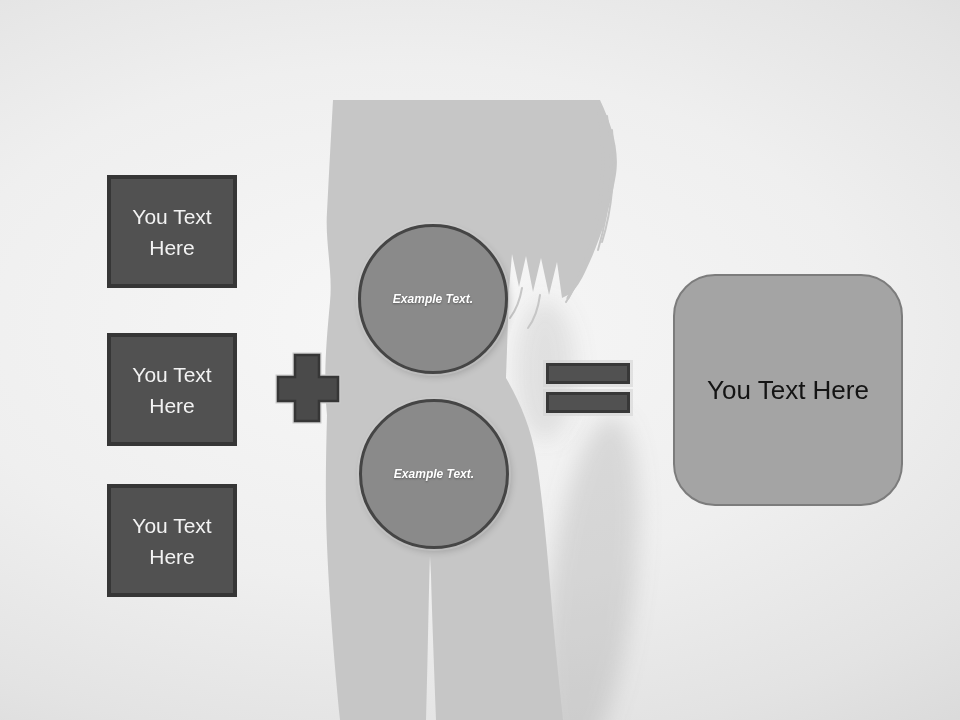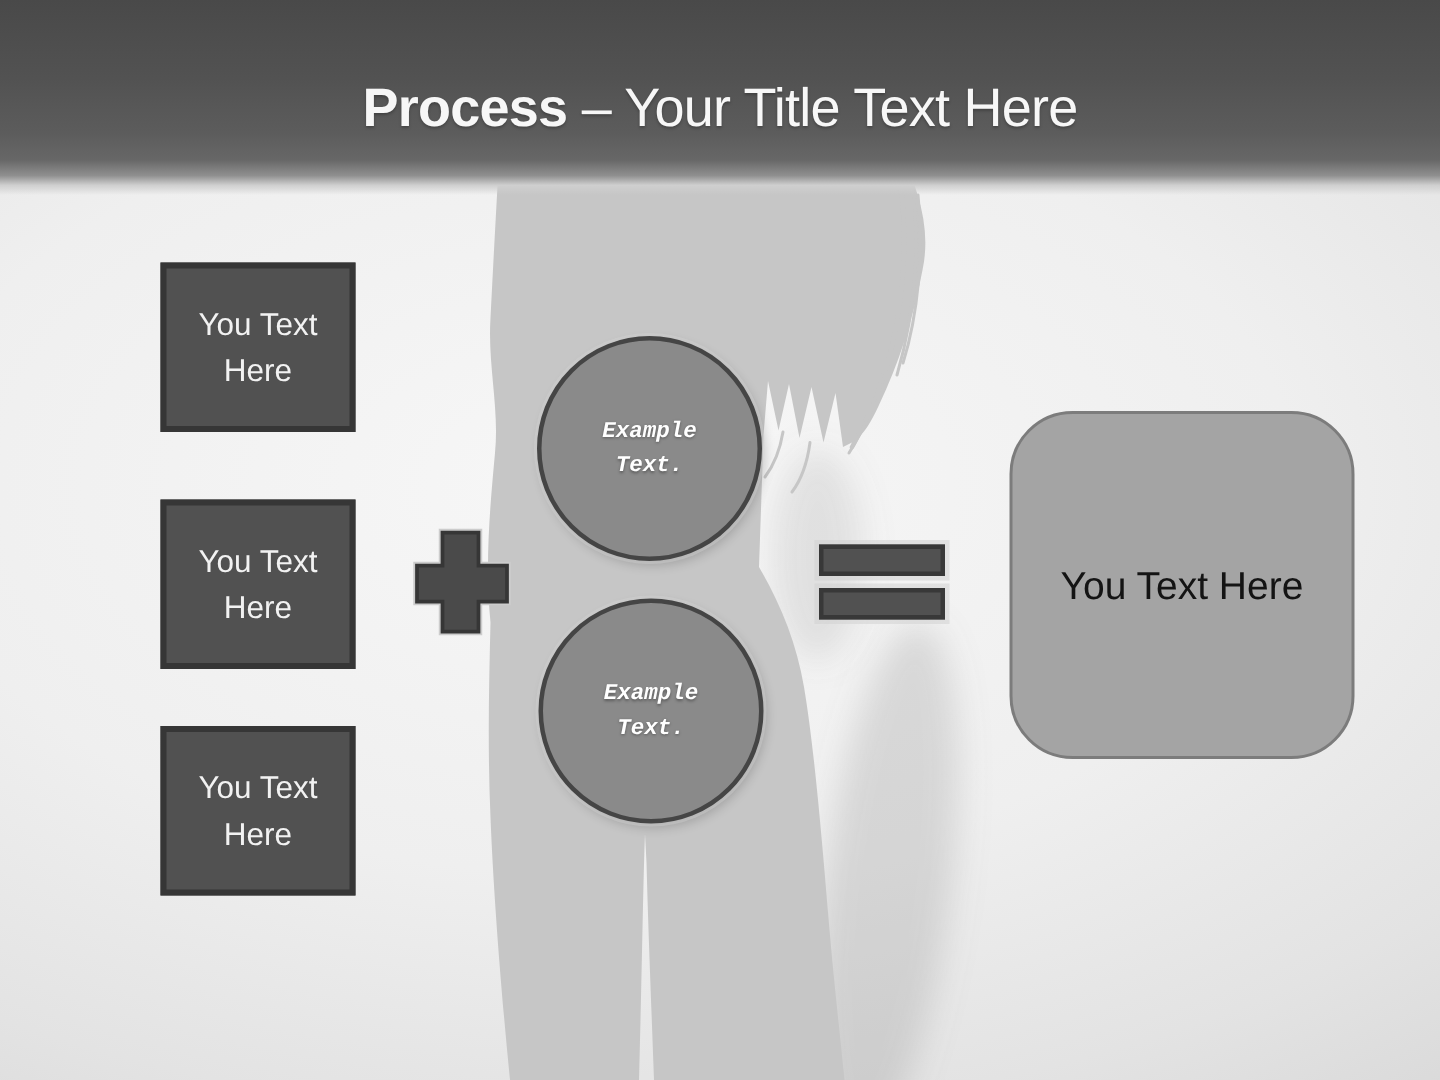"Process – Your Title Text" div.header { html: <div> <div> <span>Process</span> <span>– Your Title Text Here</span> </div> </div> -> none }
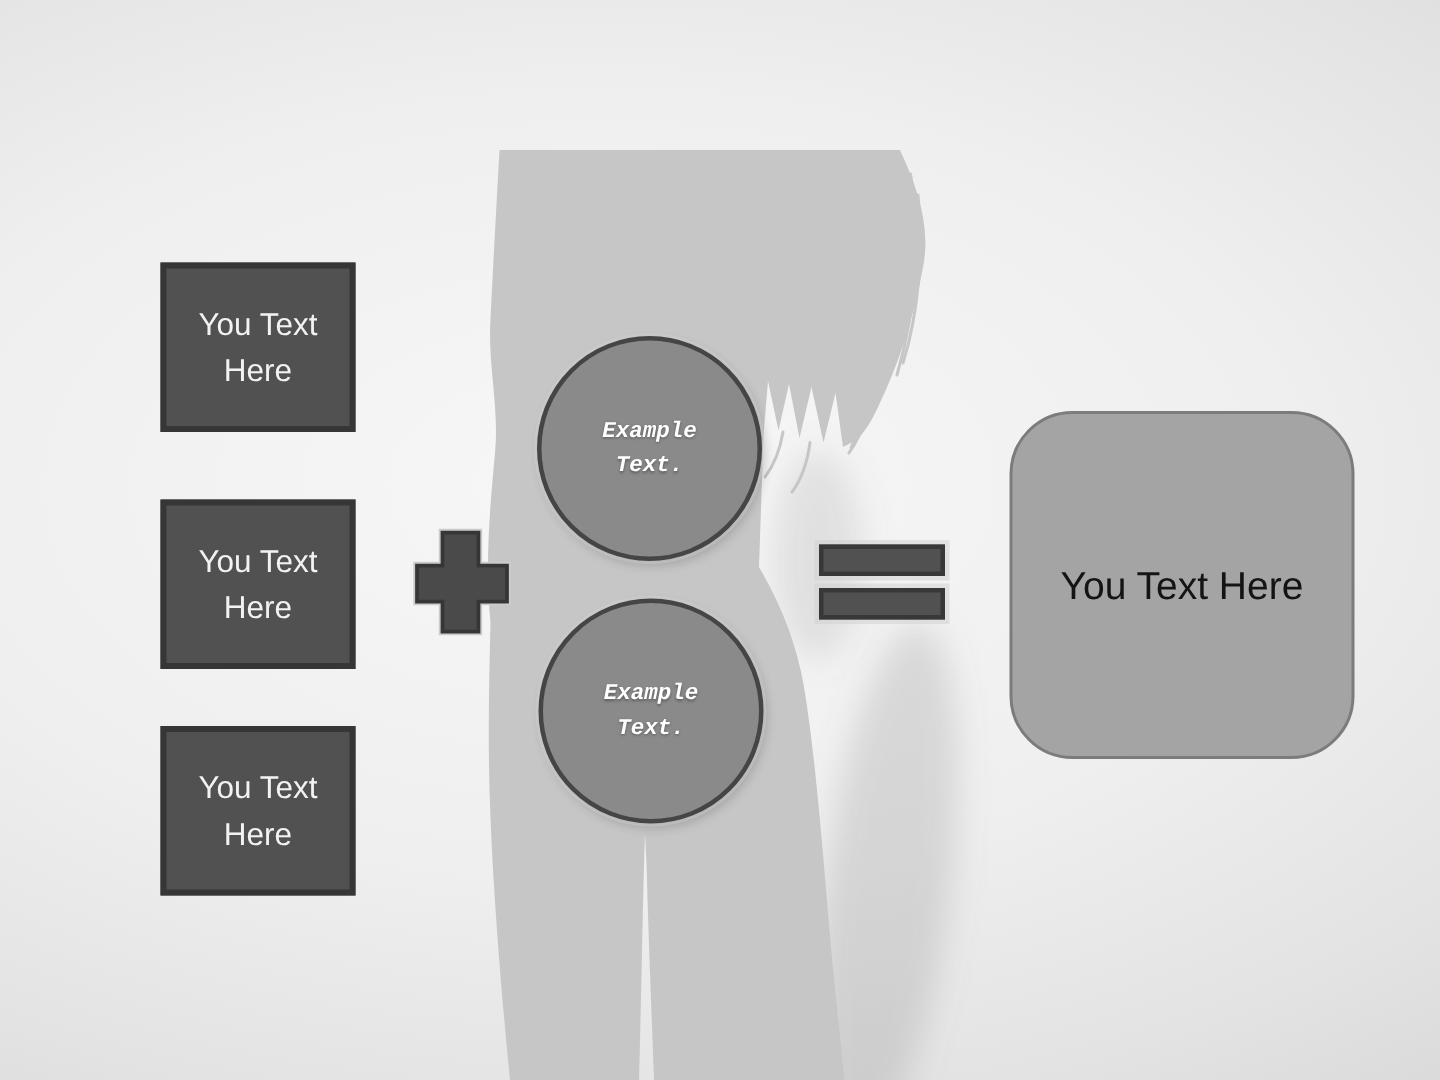"Example Text." .example-circle .txt { font-family: Liberation Mono, monospace -> none; font-size: 15px -> 12px }
